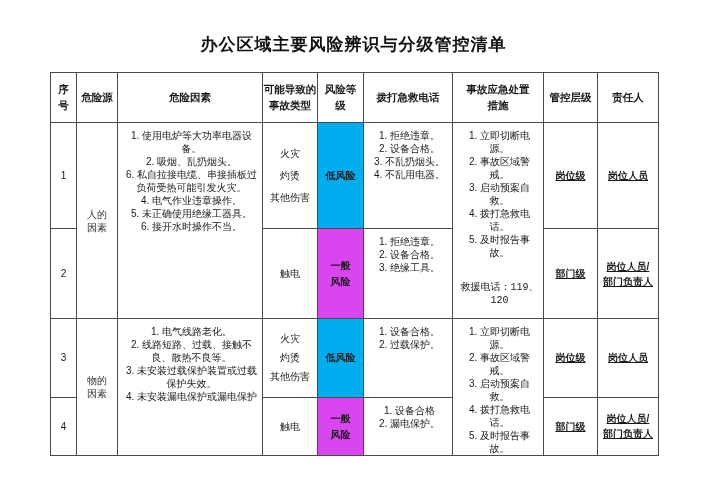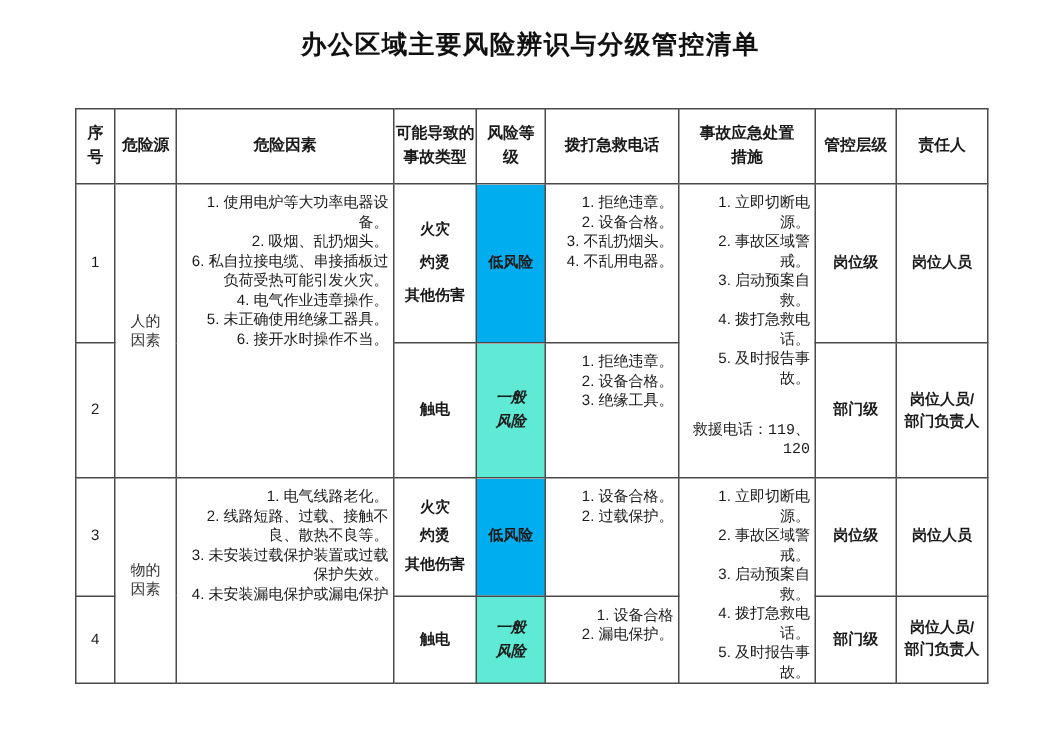"办公区域主要风险辨识与分级管控清单" .title { top: 18px -> 33px }
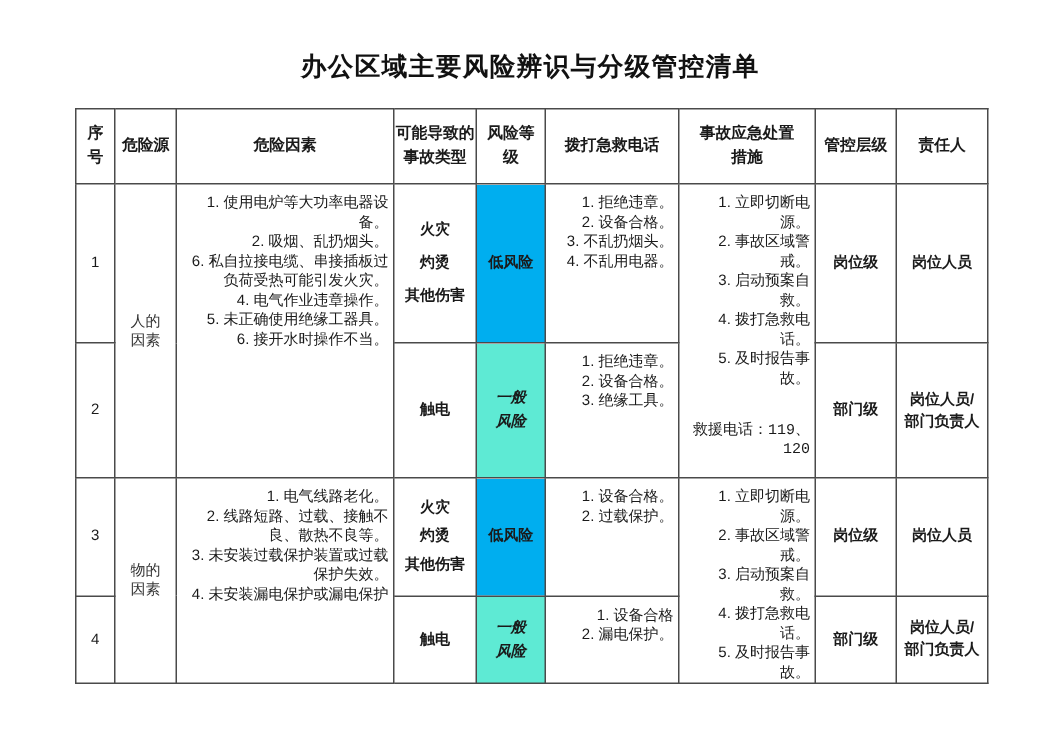"1. 使用电炉等大功率电器设备。" td.list-cell { text-align: right -> center }
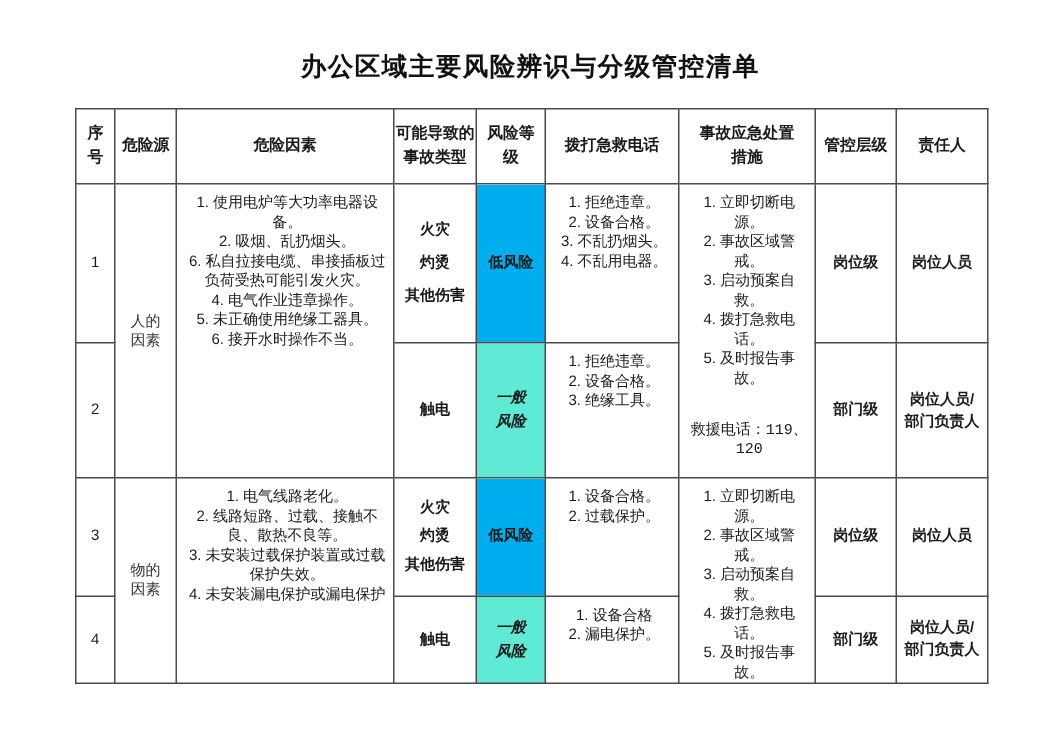"火灾" .type-cell div { font-weight: bold -> none }
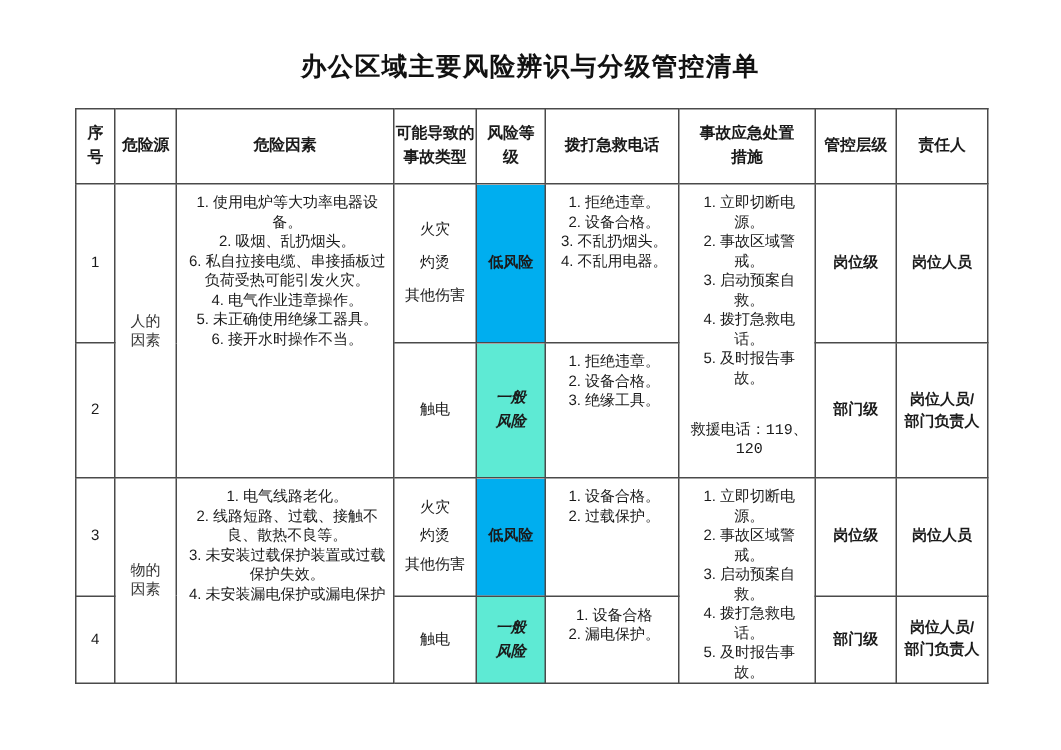"岗位级" .level-cell, .resp-cell { text-decoration: none -> underline }
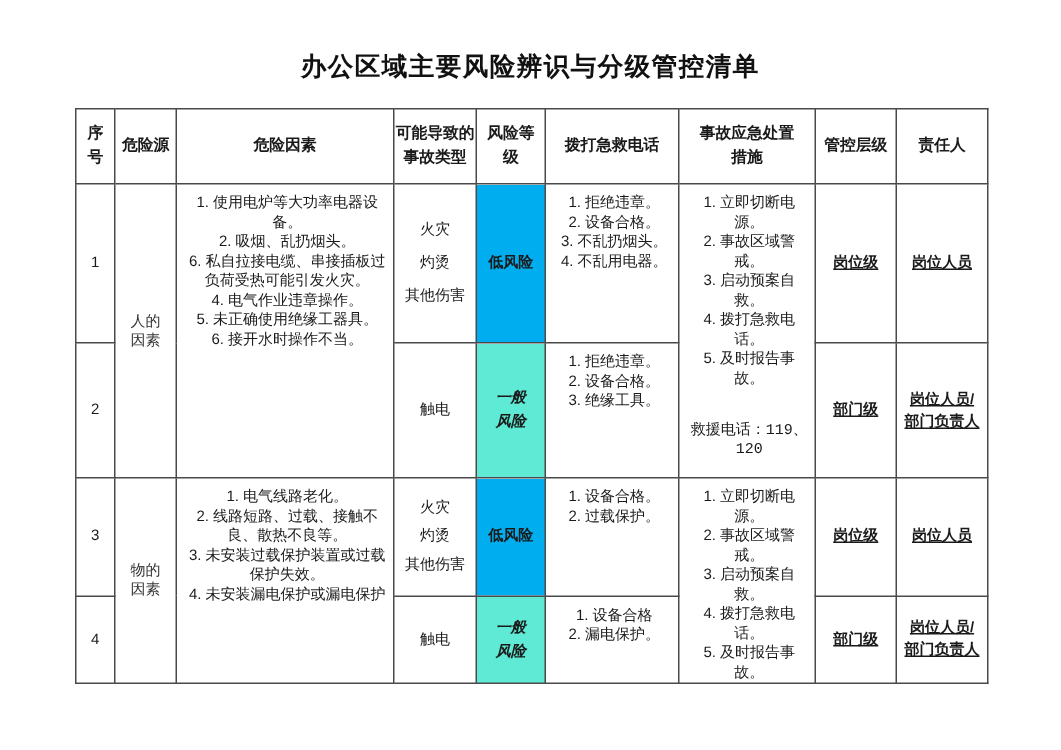"一般" .risk-general { background: #5eead4 -> #d946ef; font-style: italic -> none }
